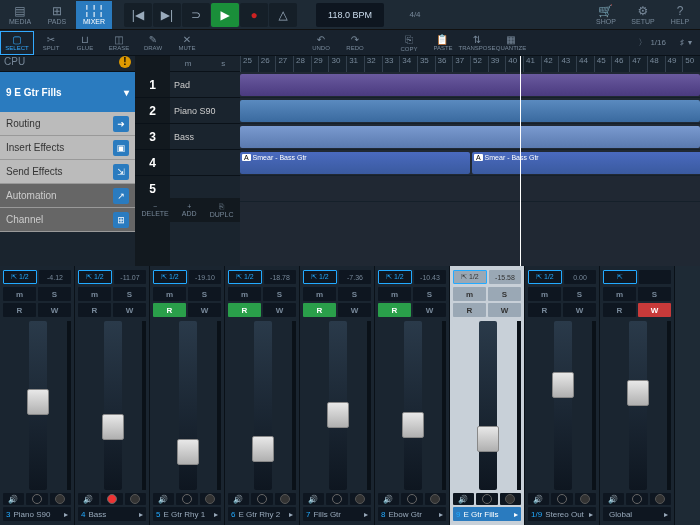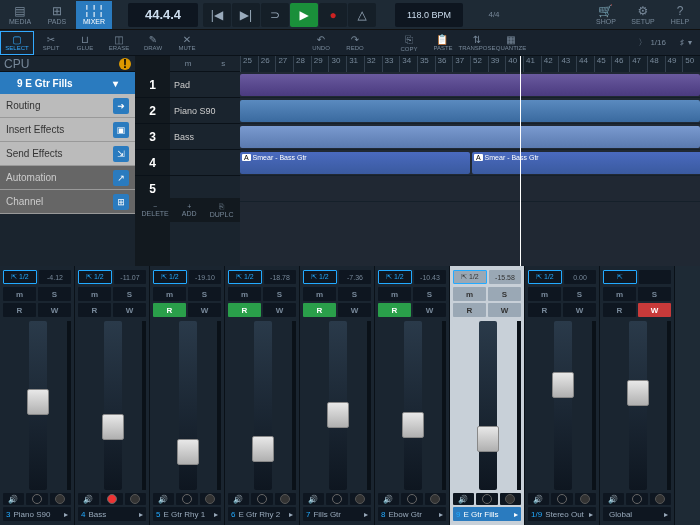"44.4.4" div.time-display { html: <div>44.4.4</div> -> none }
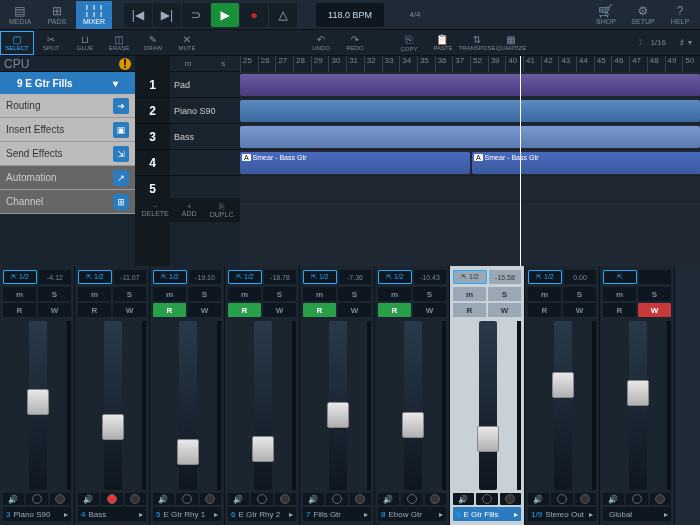"CPU" .cpu-row { align-items: center -> none; font-size: 12px -> 10px }
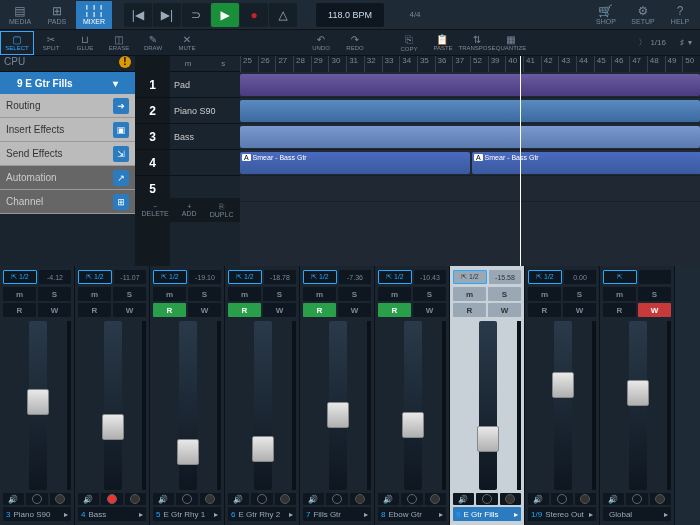"9 E Gtr Fills" .sel-track { height: 22px -> 40px; padding: 0 17px -> 0 6px }
